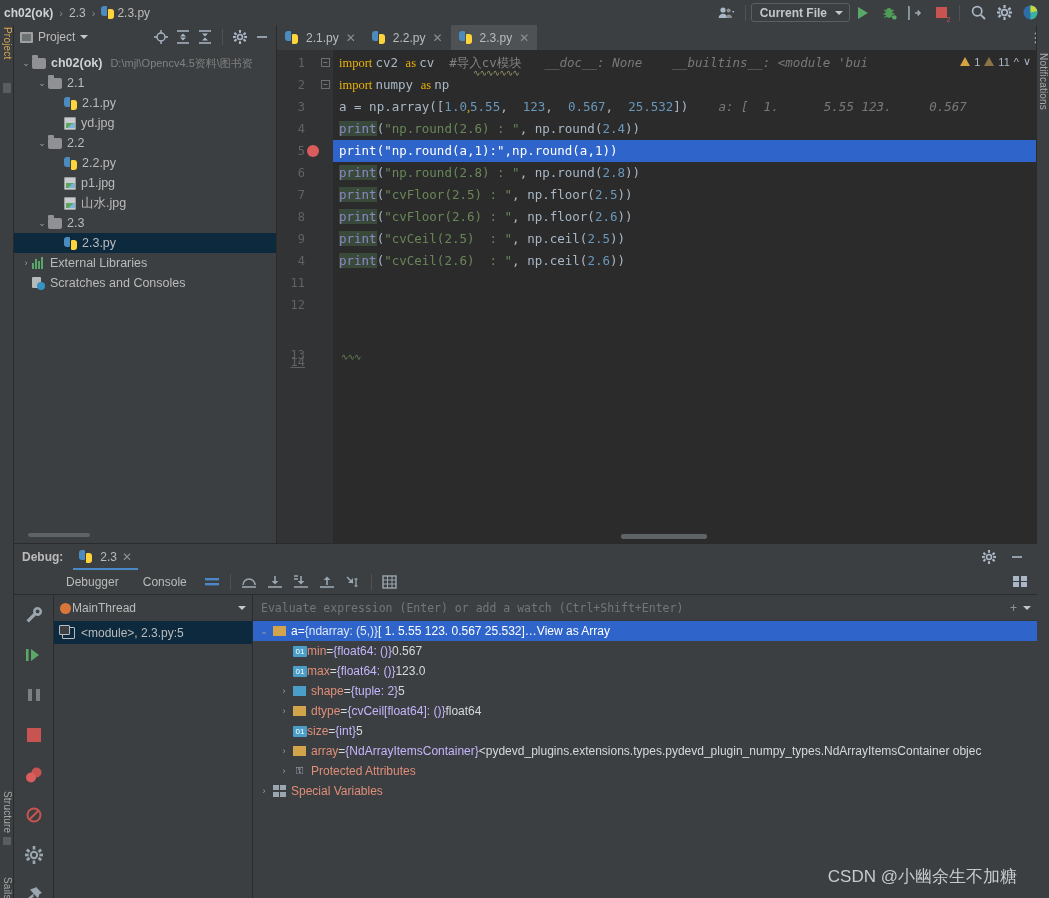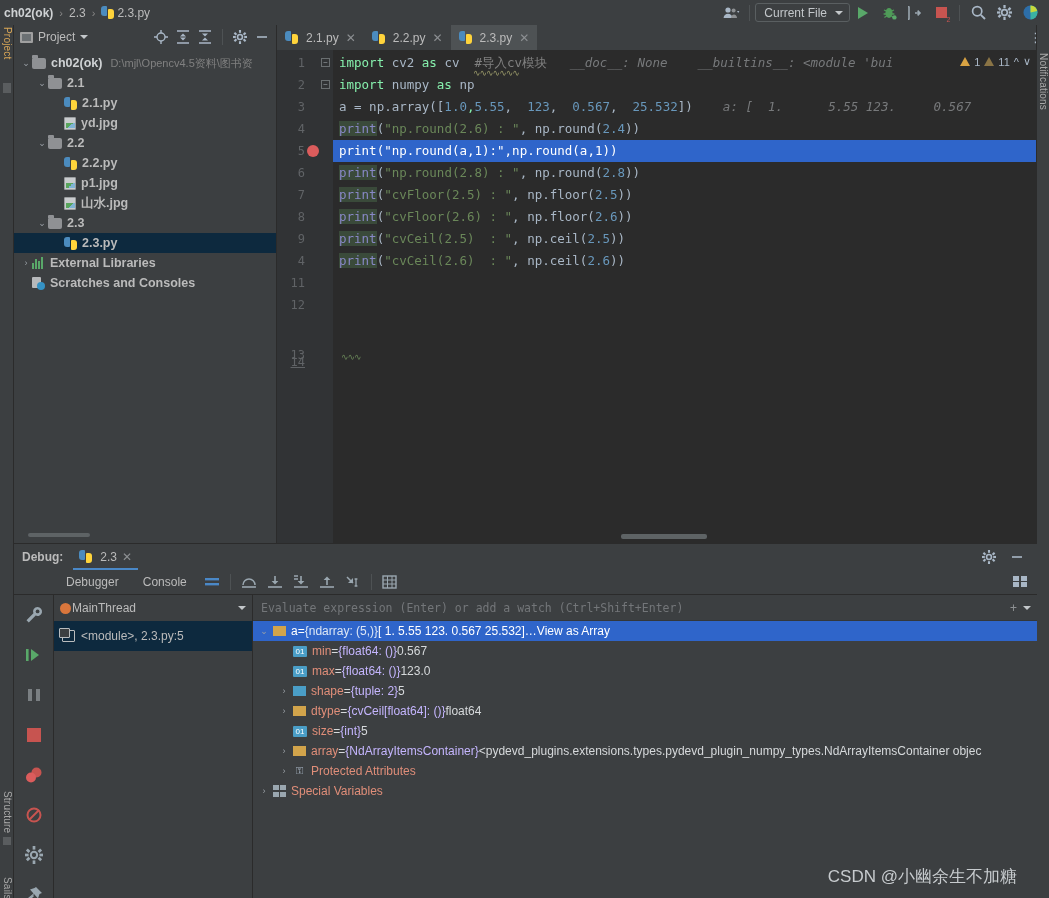"Current File" .runcfg { font-weight: none -> bold }
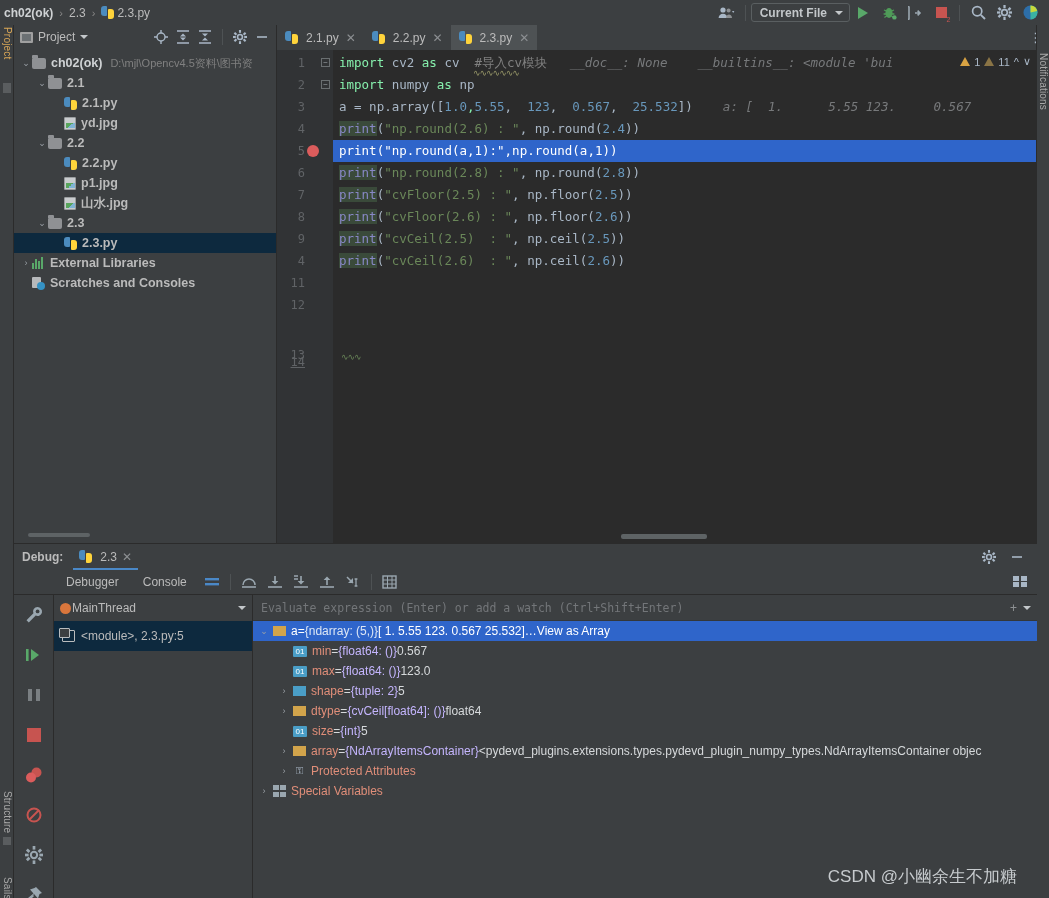"import" .k-kw { color: #86efac -> #eab308; font-family: none -> Liberation Serif, serif }
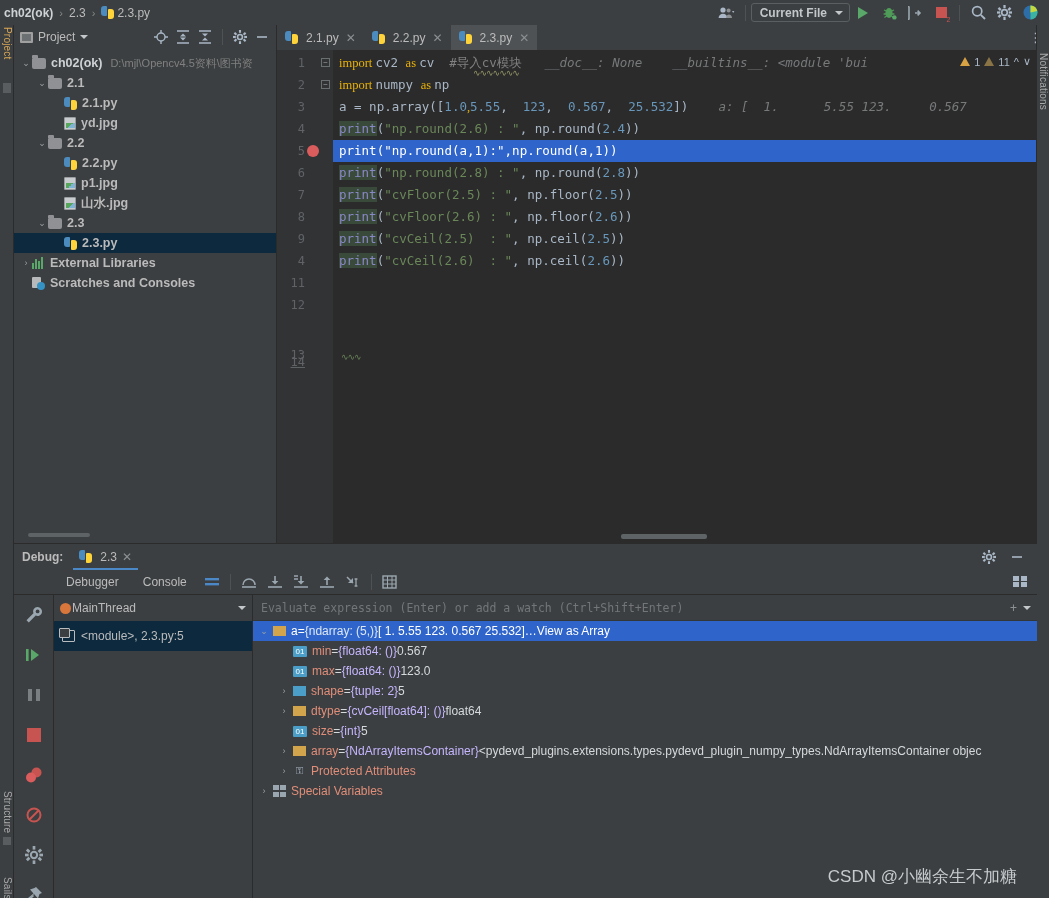"2.1" .tlabel { font-weight: bold -> none }
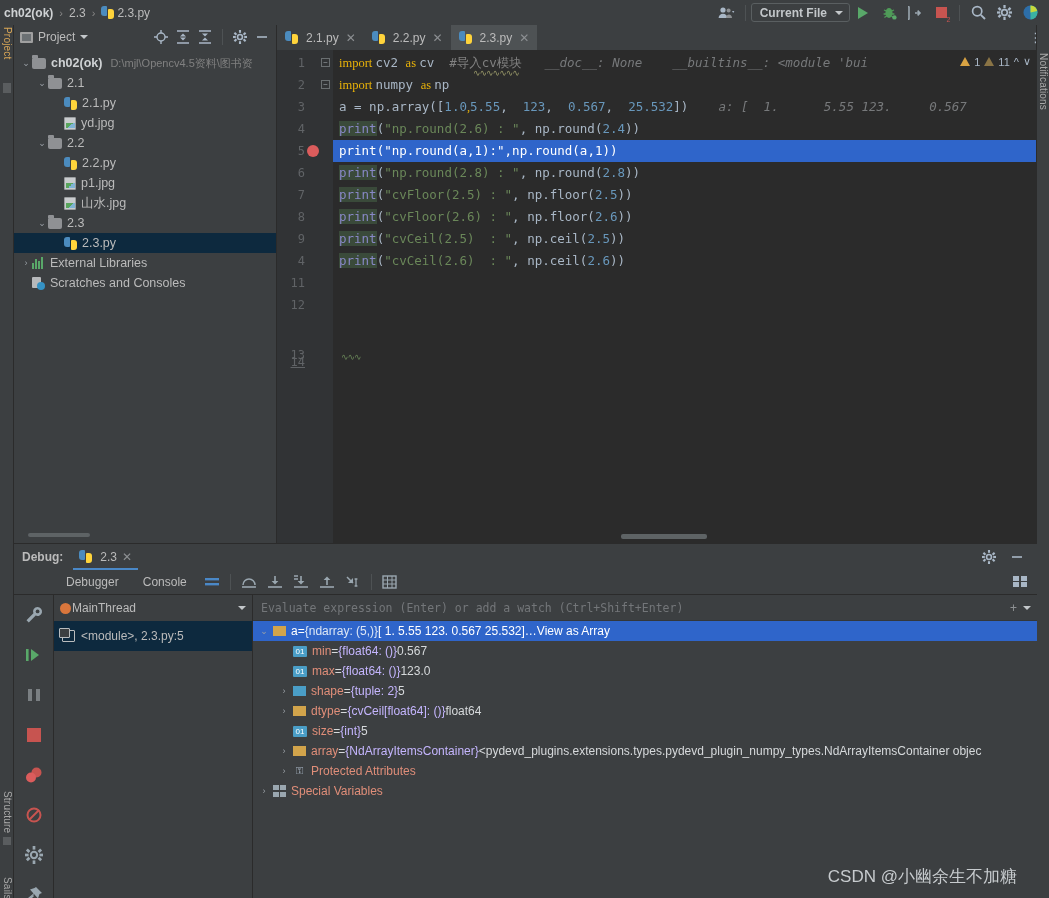"<module>, 2.3.py:5" .frame-row { height: 30px -> 23px }
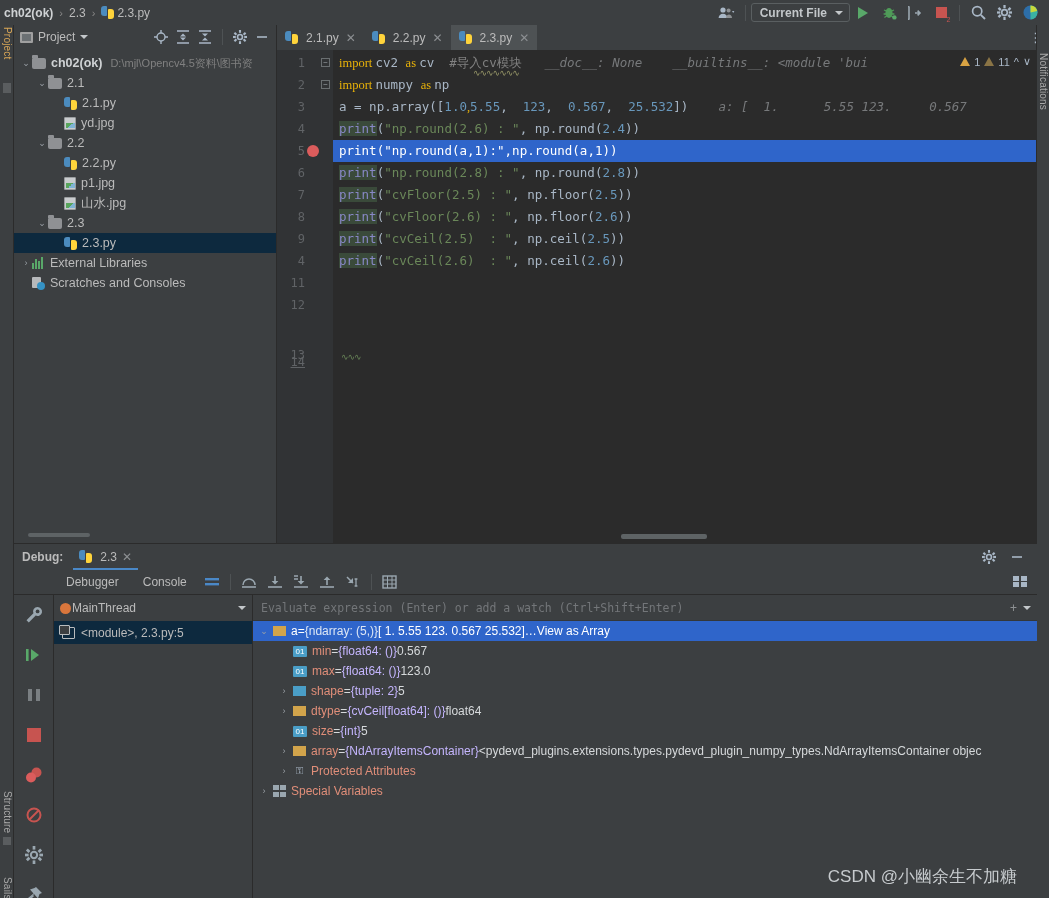"01" .i-num { margin-right: 5px -> none }
